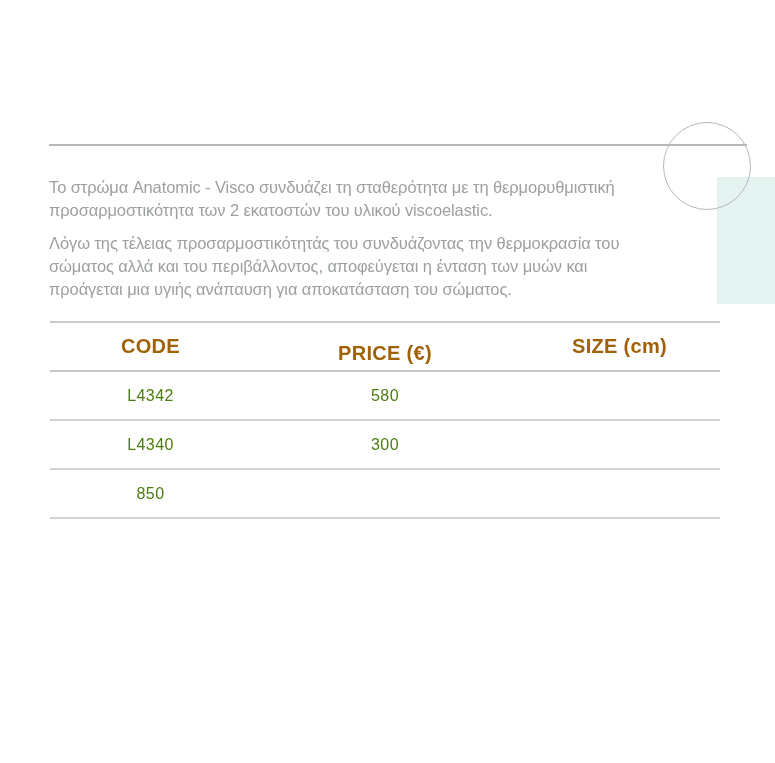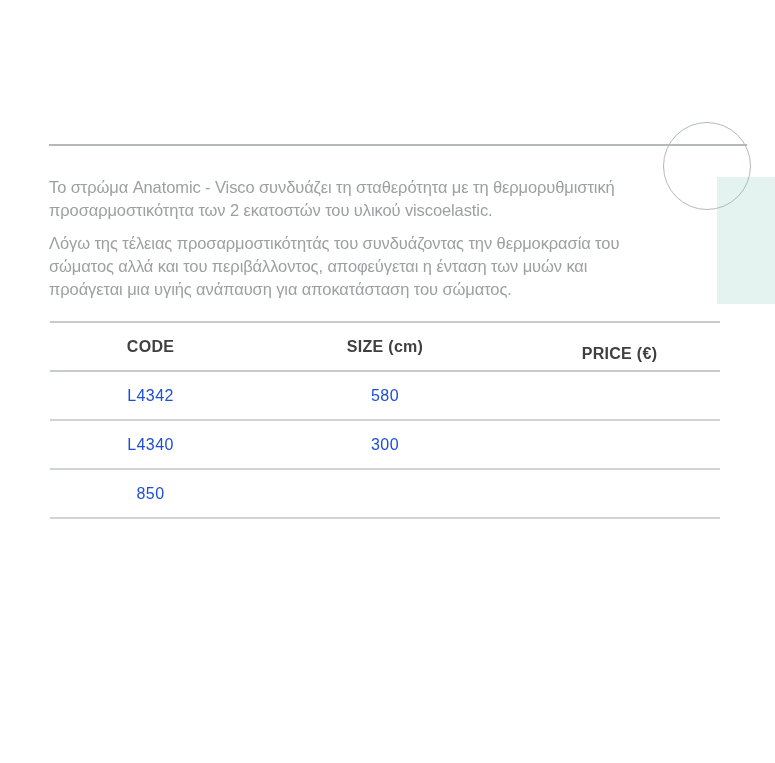"CODE" .th { color: #404040 -> #a16207; font-size: 16px -> 20px }
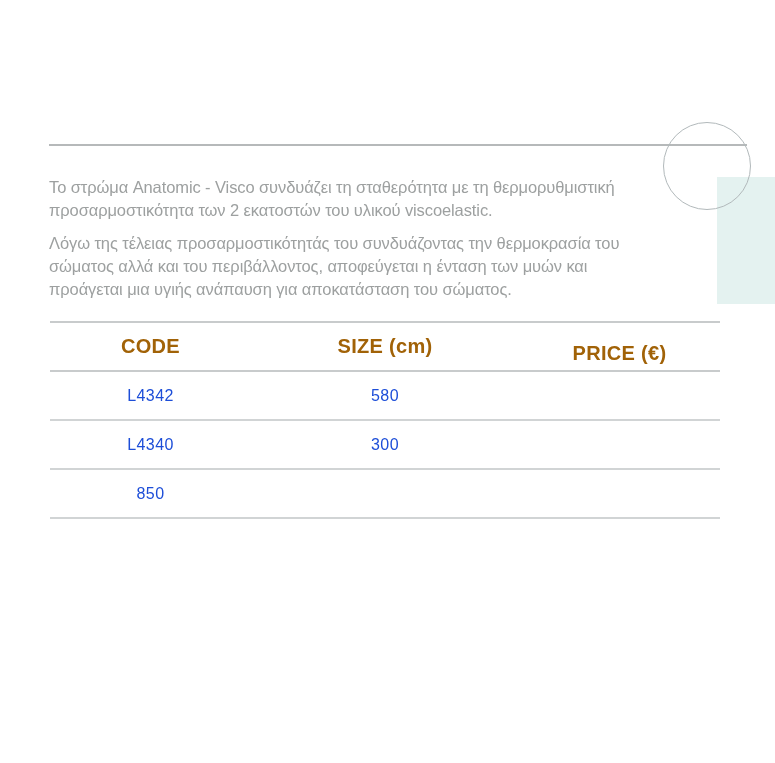"SIZE (cm)" div.th { order: before "PRICE (€)" -> after "PRICE (€)" }
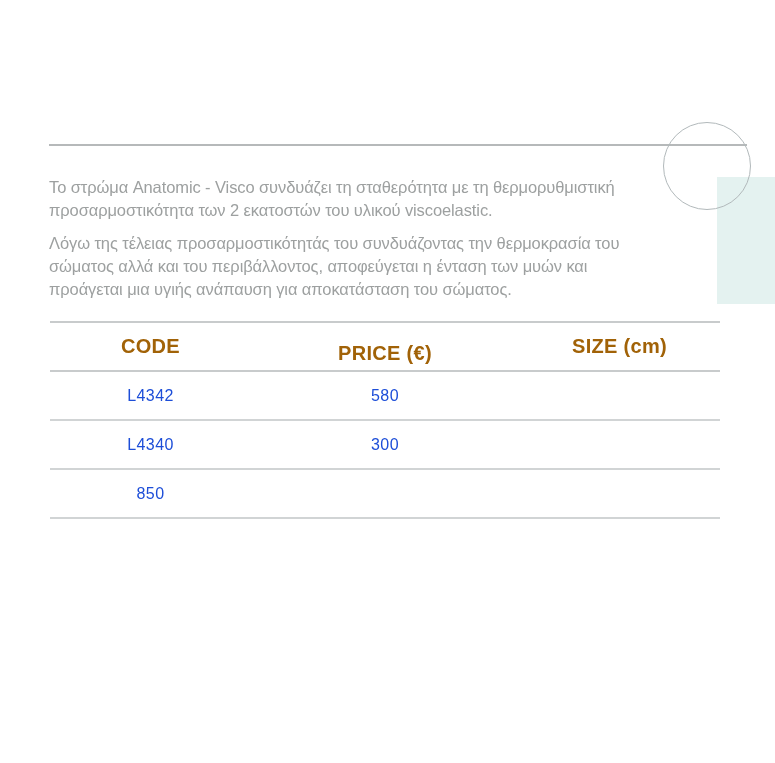"L4342" .td { color: #1d4ed8 -> #4d7c0f }
